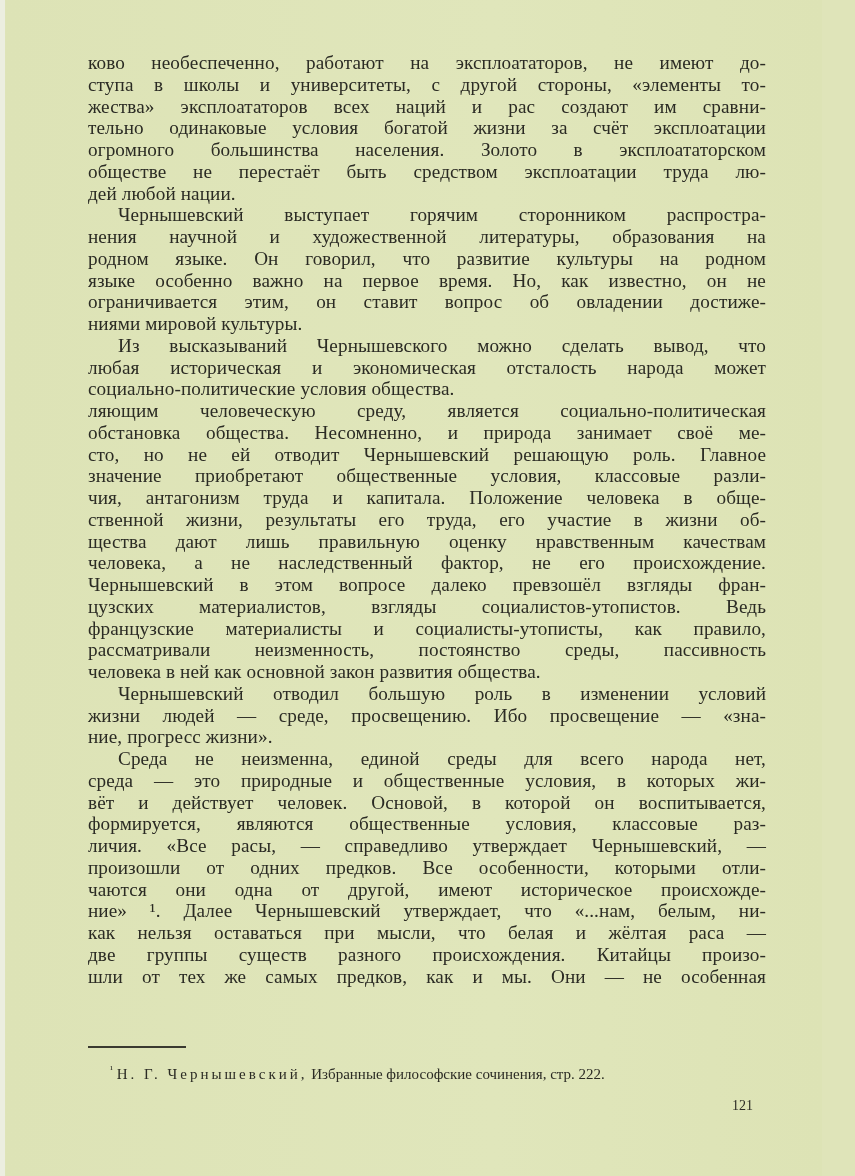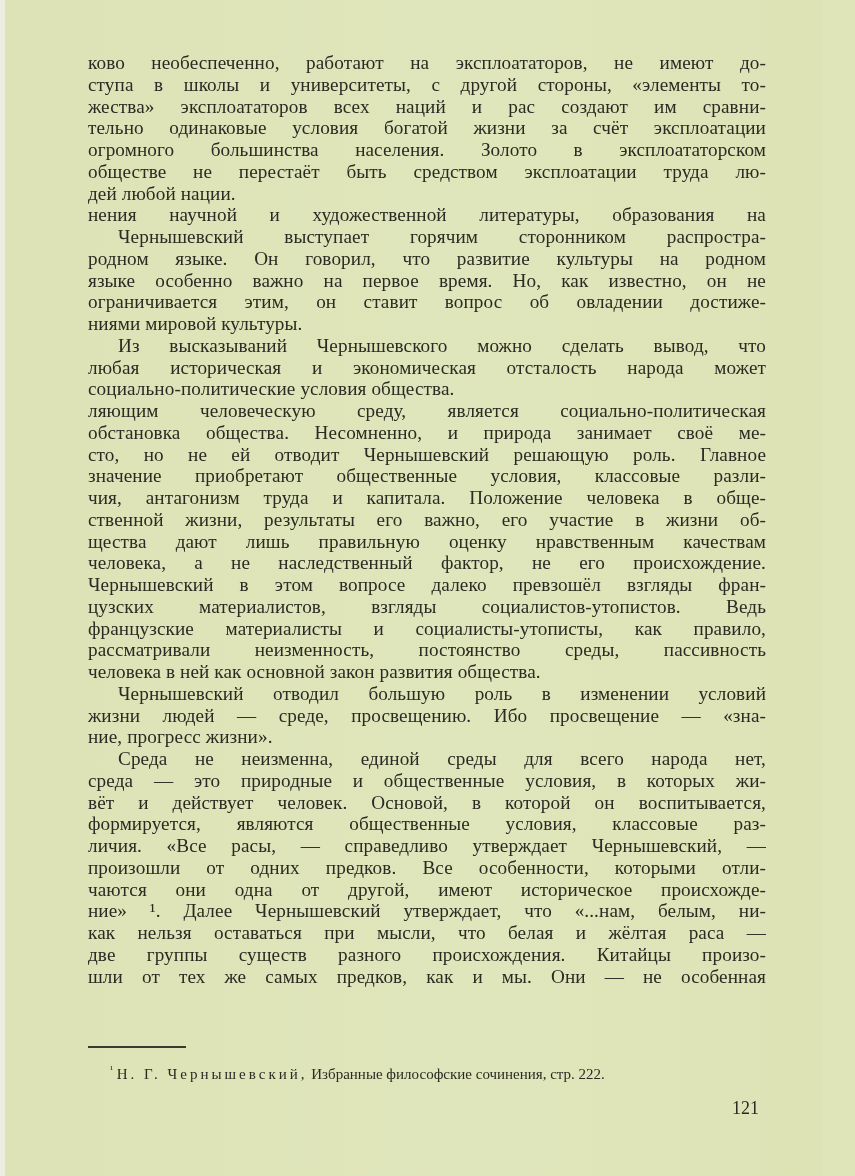"нения научной и художественной" span.line { order: before "Чернышевский выступает горячим" -> after "Чернышевский выступает горячим" }
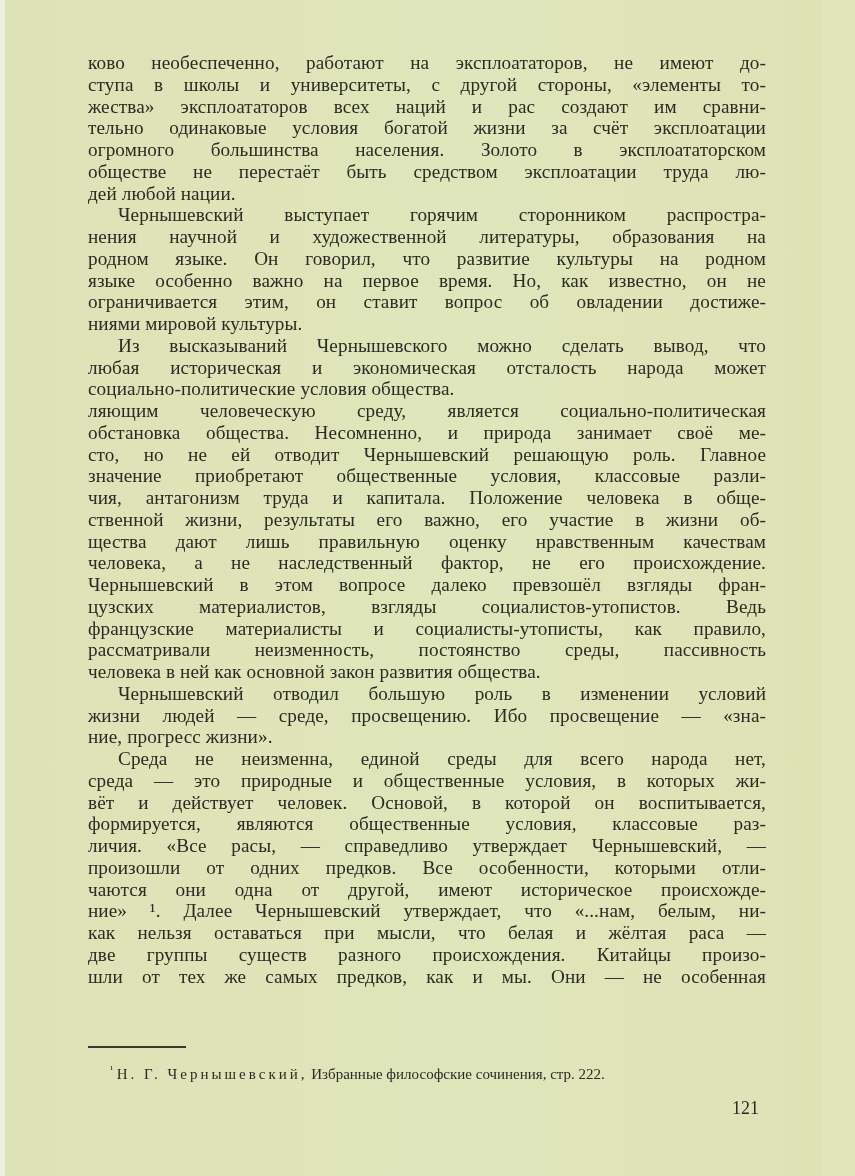"ственной жизни, результаты его важно," span.line { text: важно -> труда }
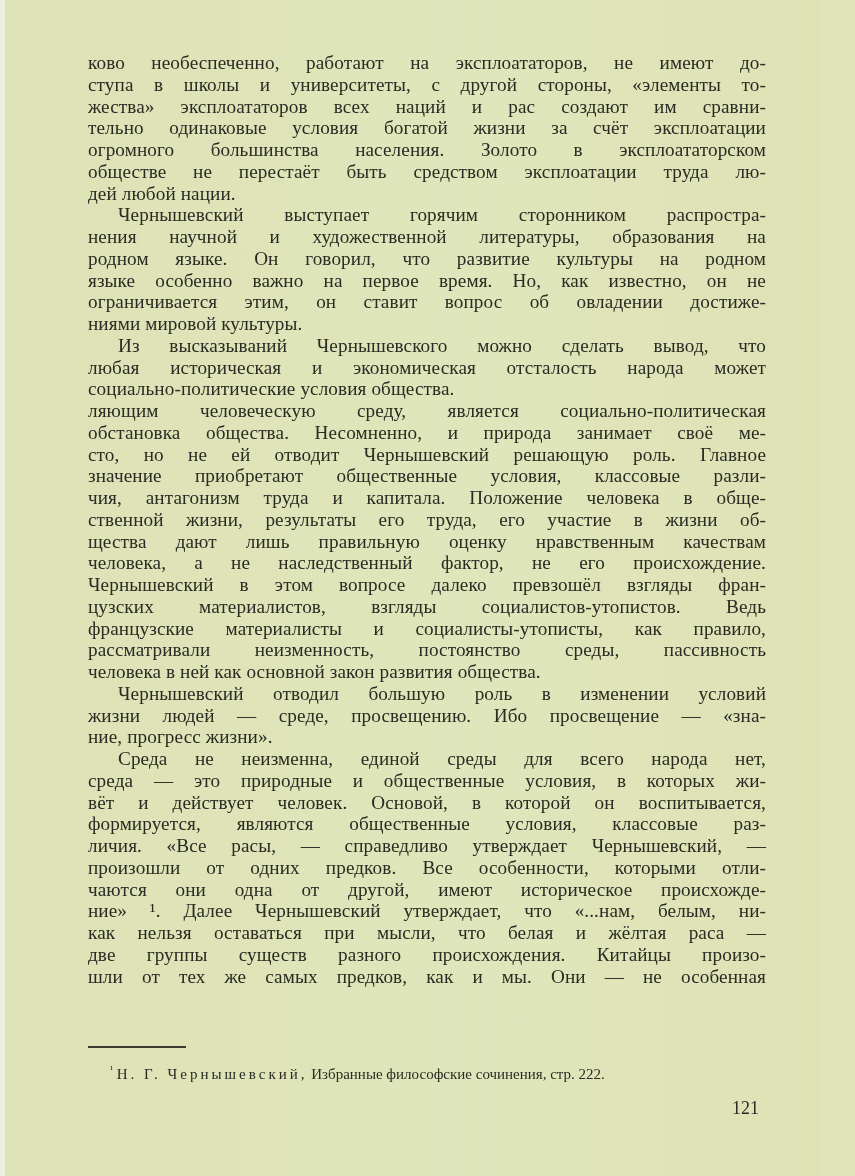"121" .pagenum { font-size: 18px -> 14px }
